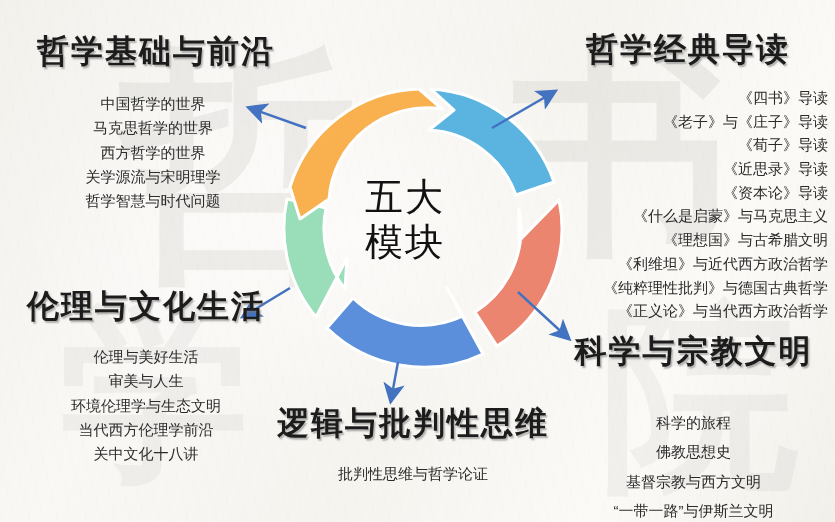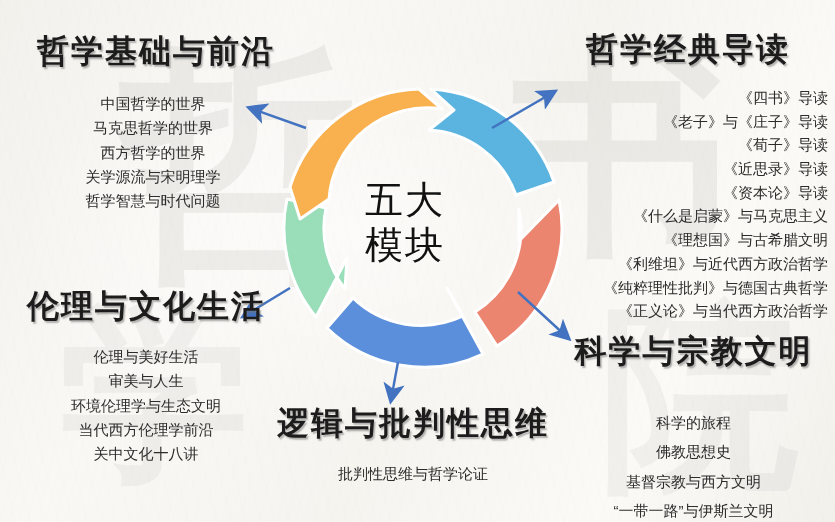"五大" #center-label { font-family: Liberation Sans, sans-serif -> Liberation Mono, monospace }
